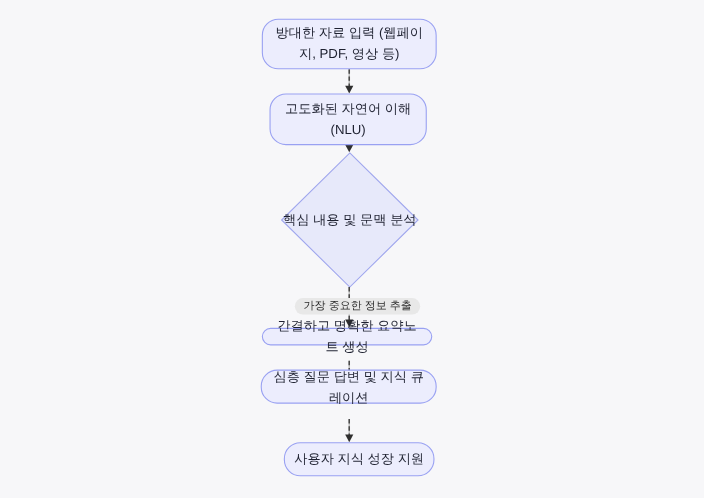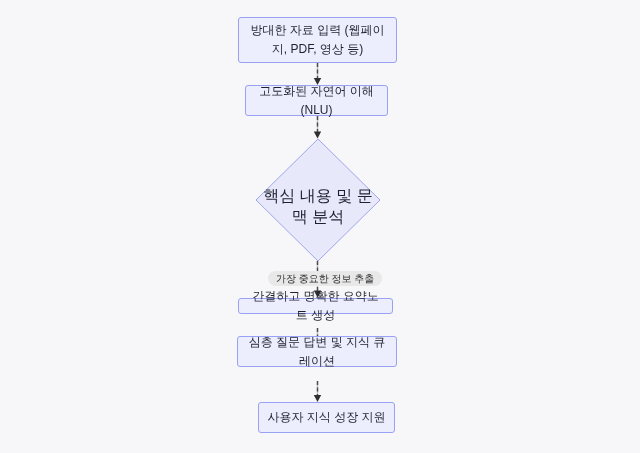"방대한 자료 입력 (웹페이지, PDF," .node { border-radius: 3px -> 15px }
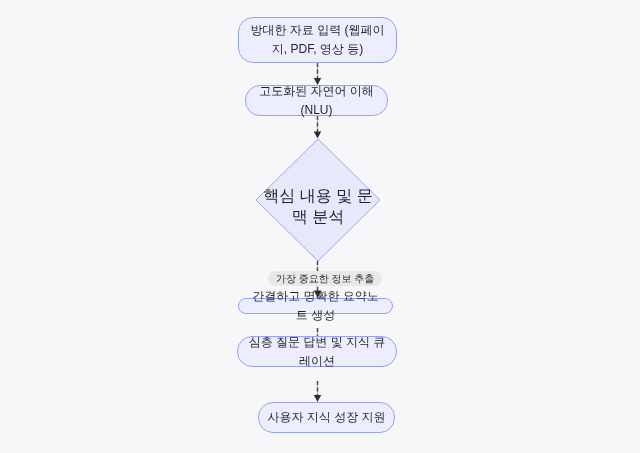"고도화된 자연어 이해 (NLU)" div.node { height: 31px -> 47px }
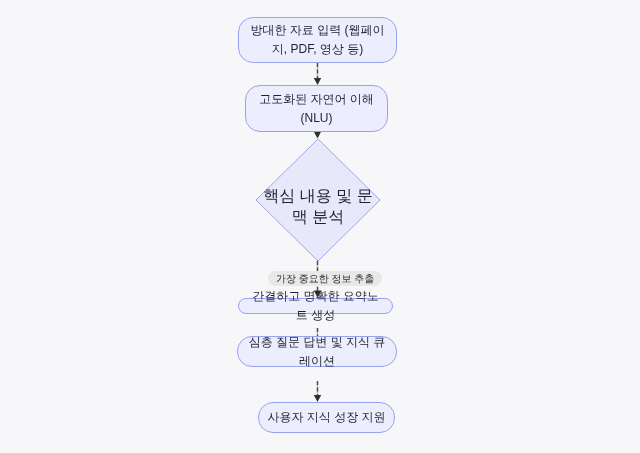"핵심 내용 및 문맥 분석" .diamond-label { align-items: flex-start -> center; font-size: 16px -> 12px }
